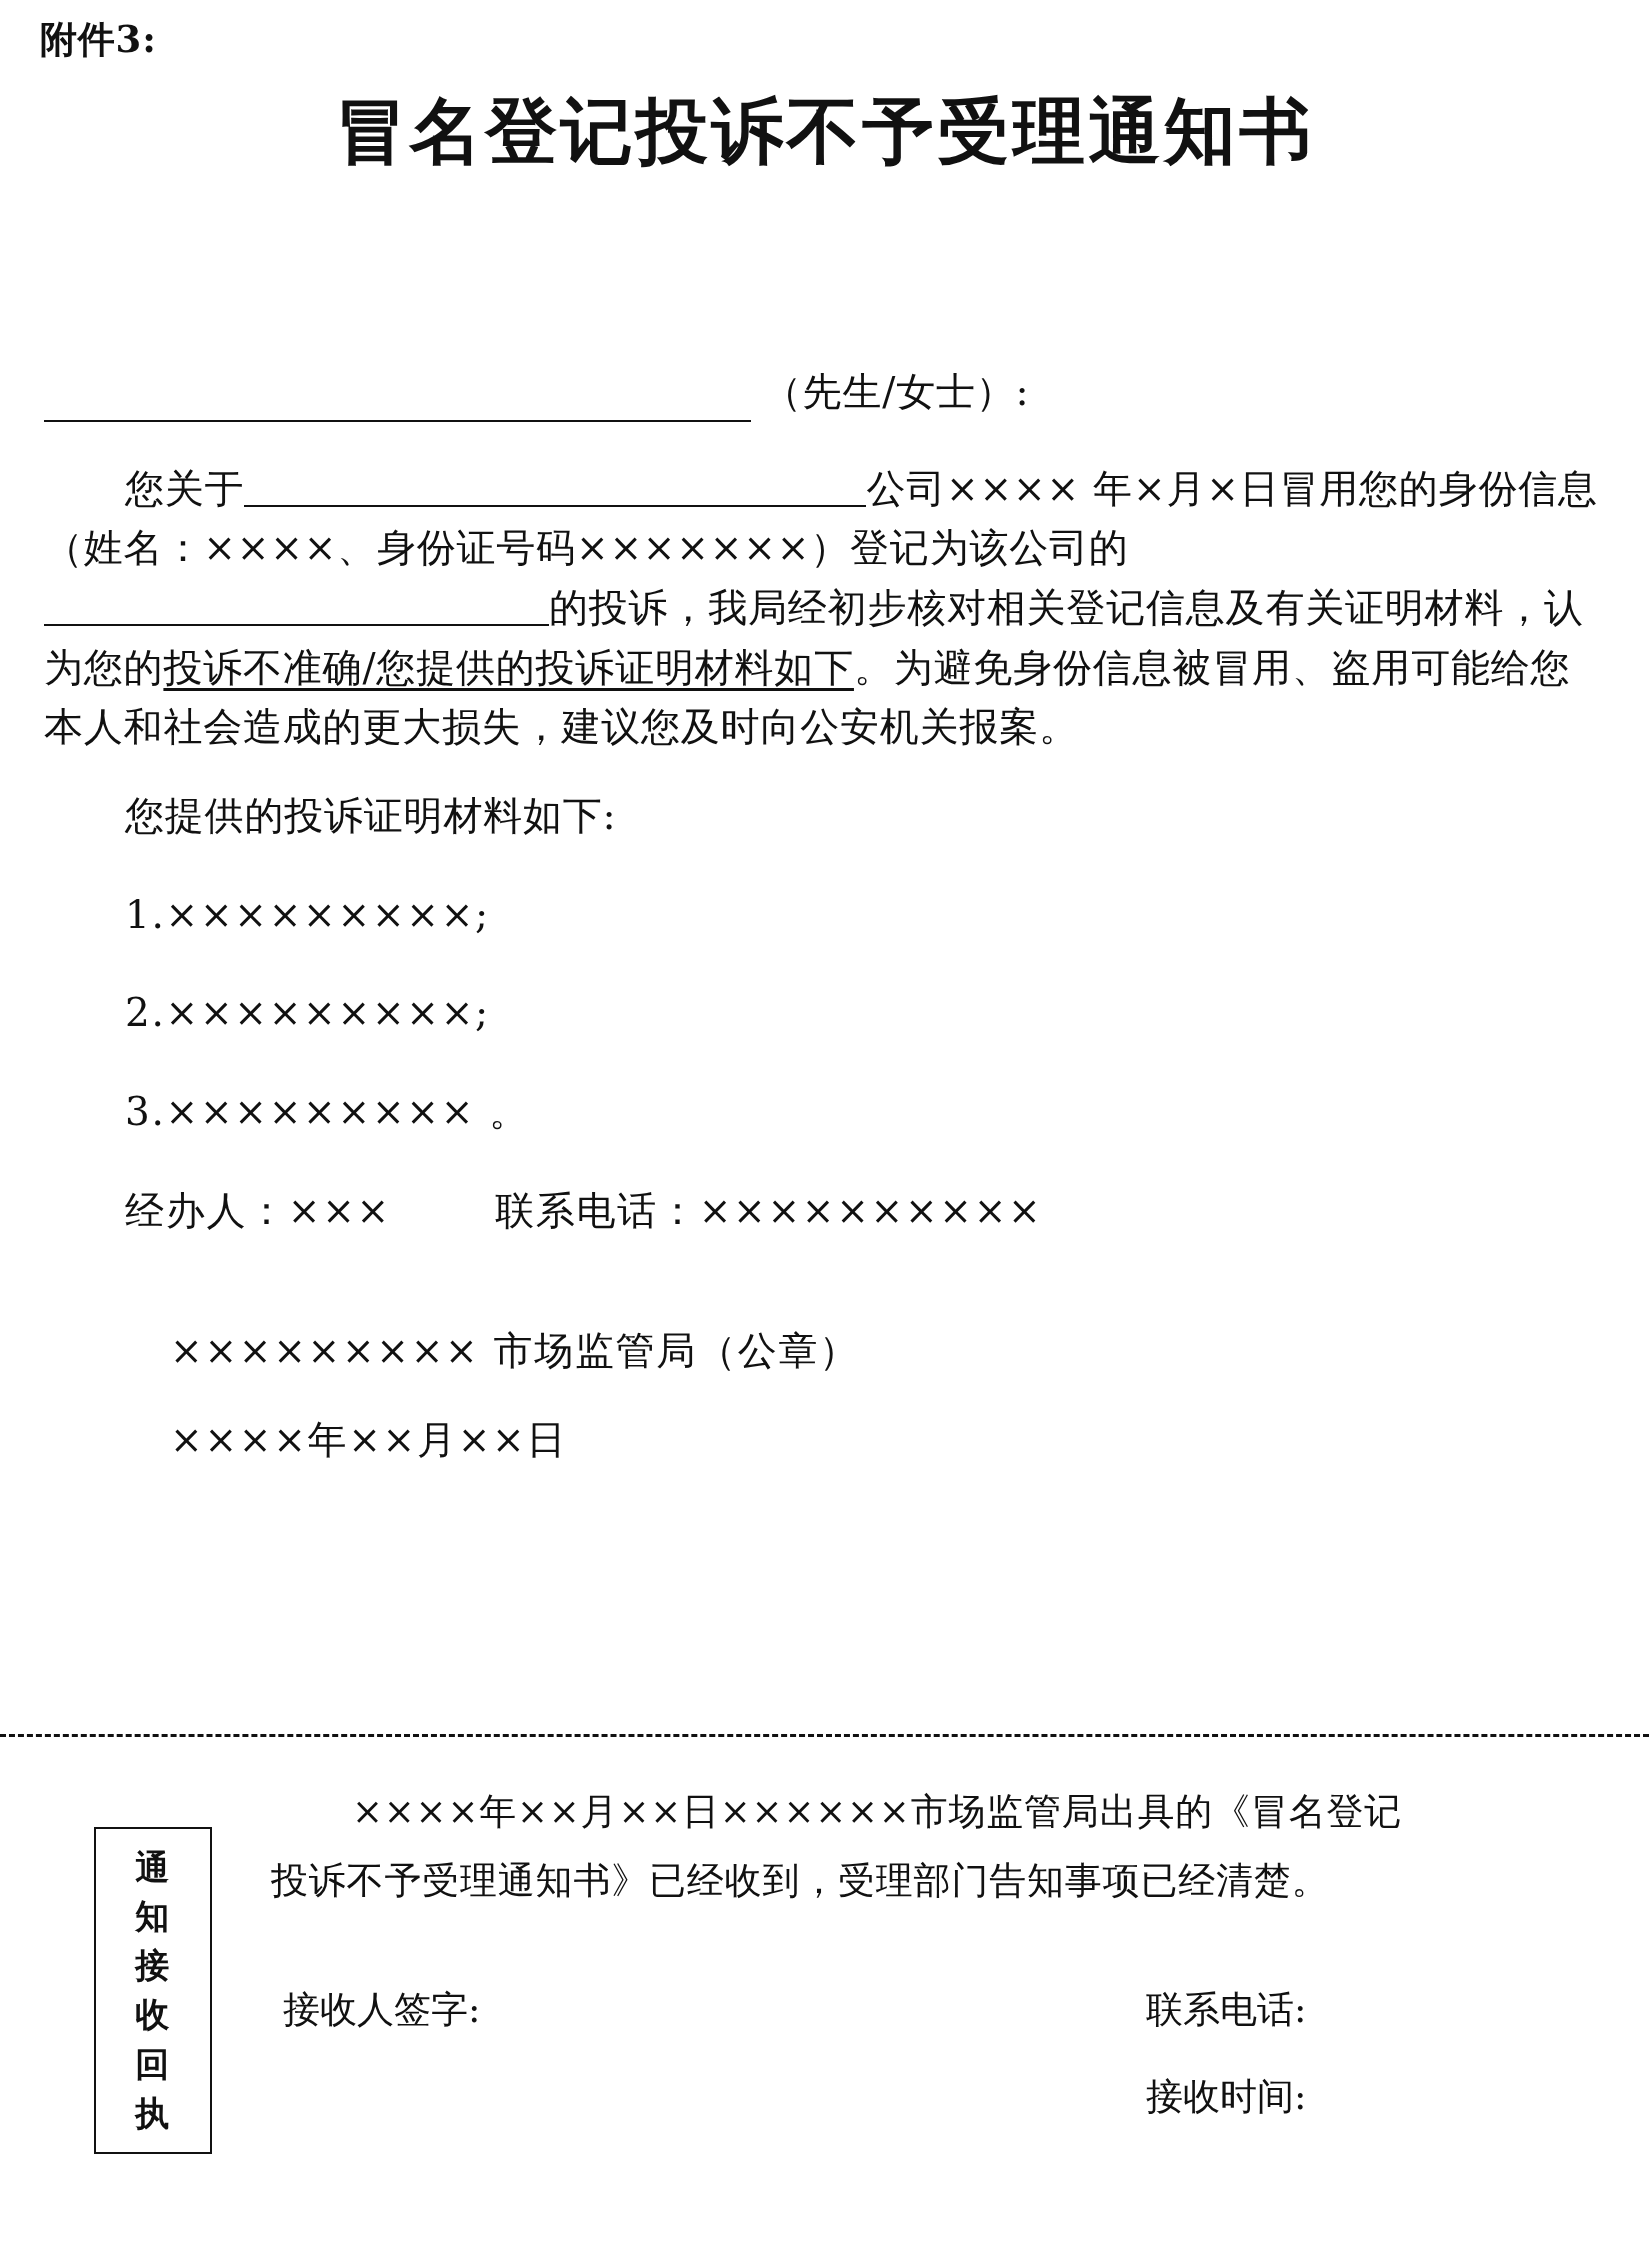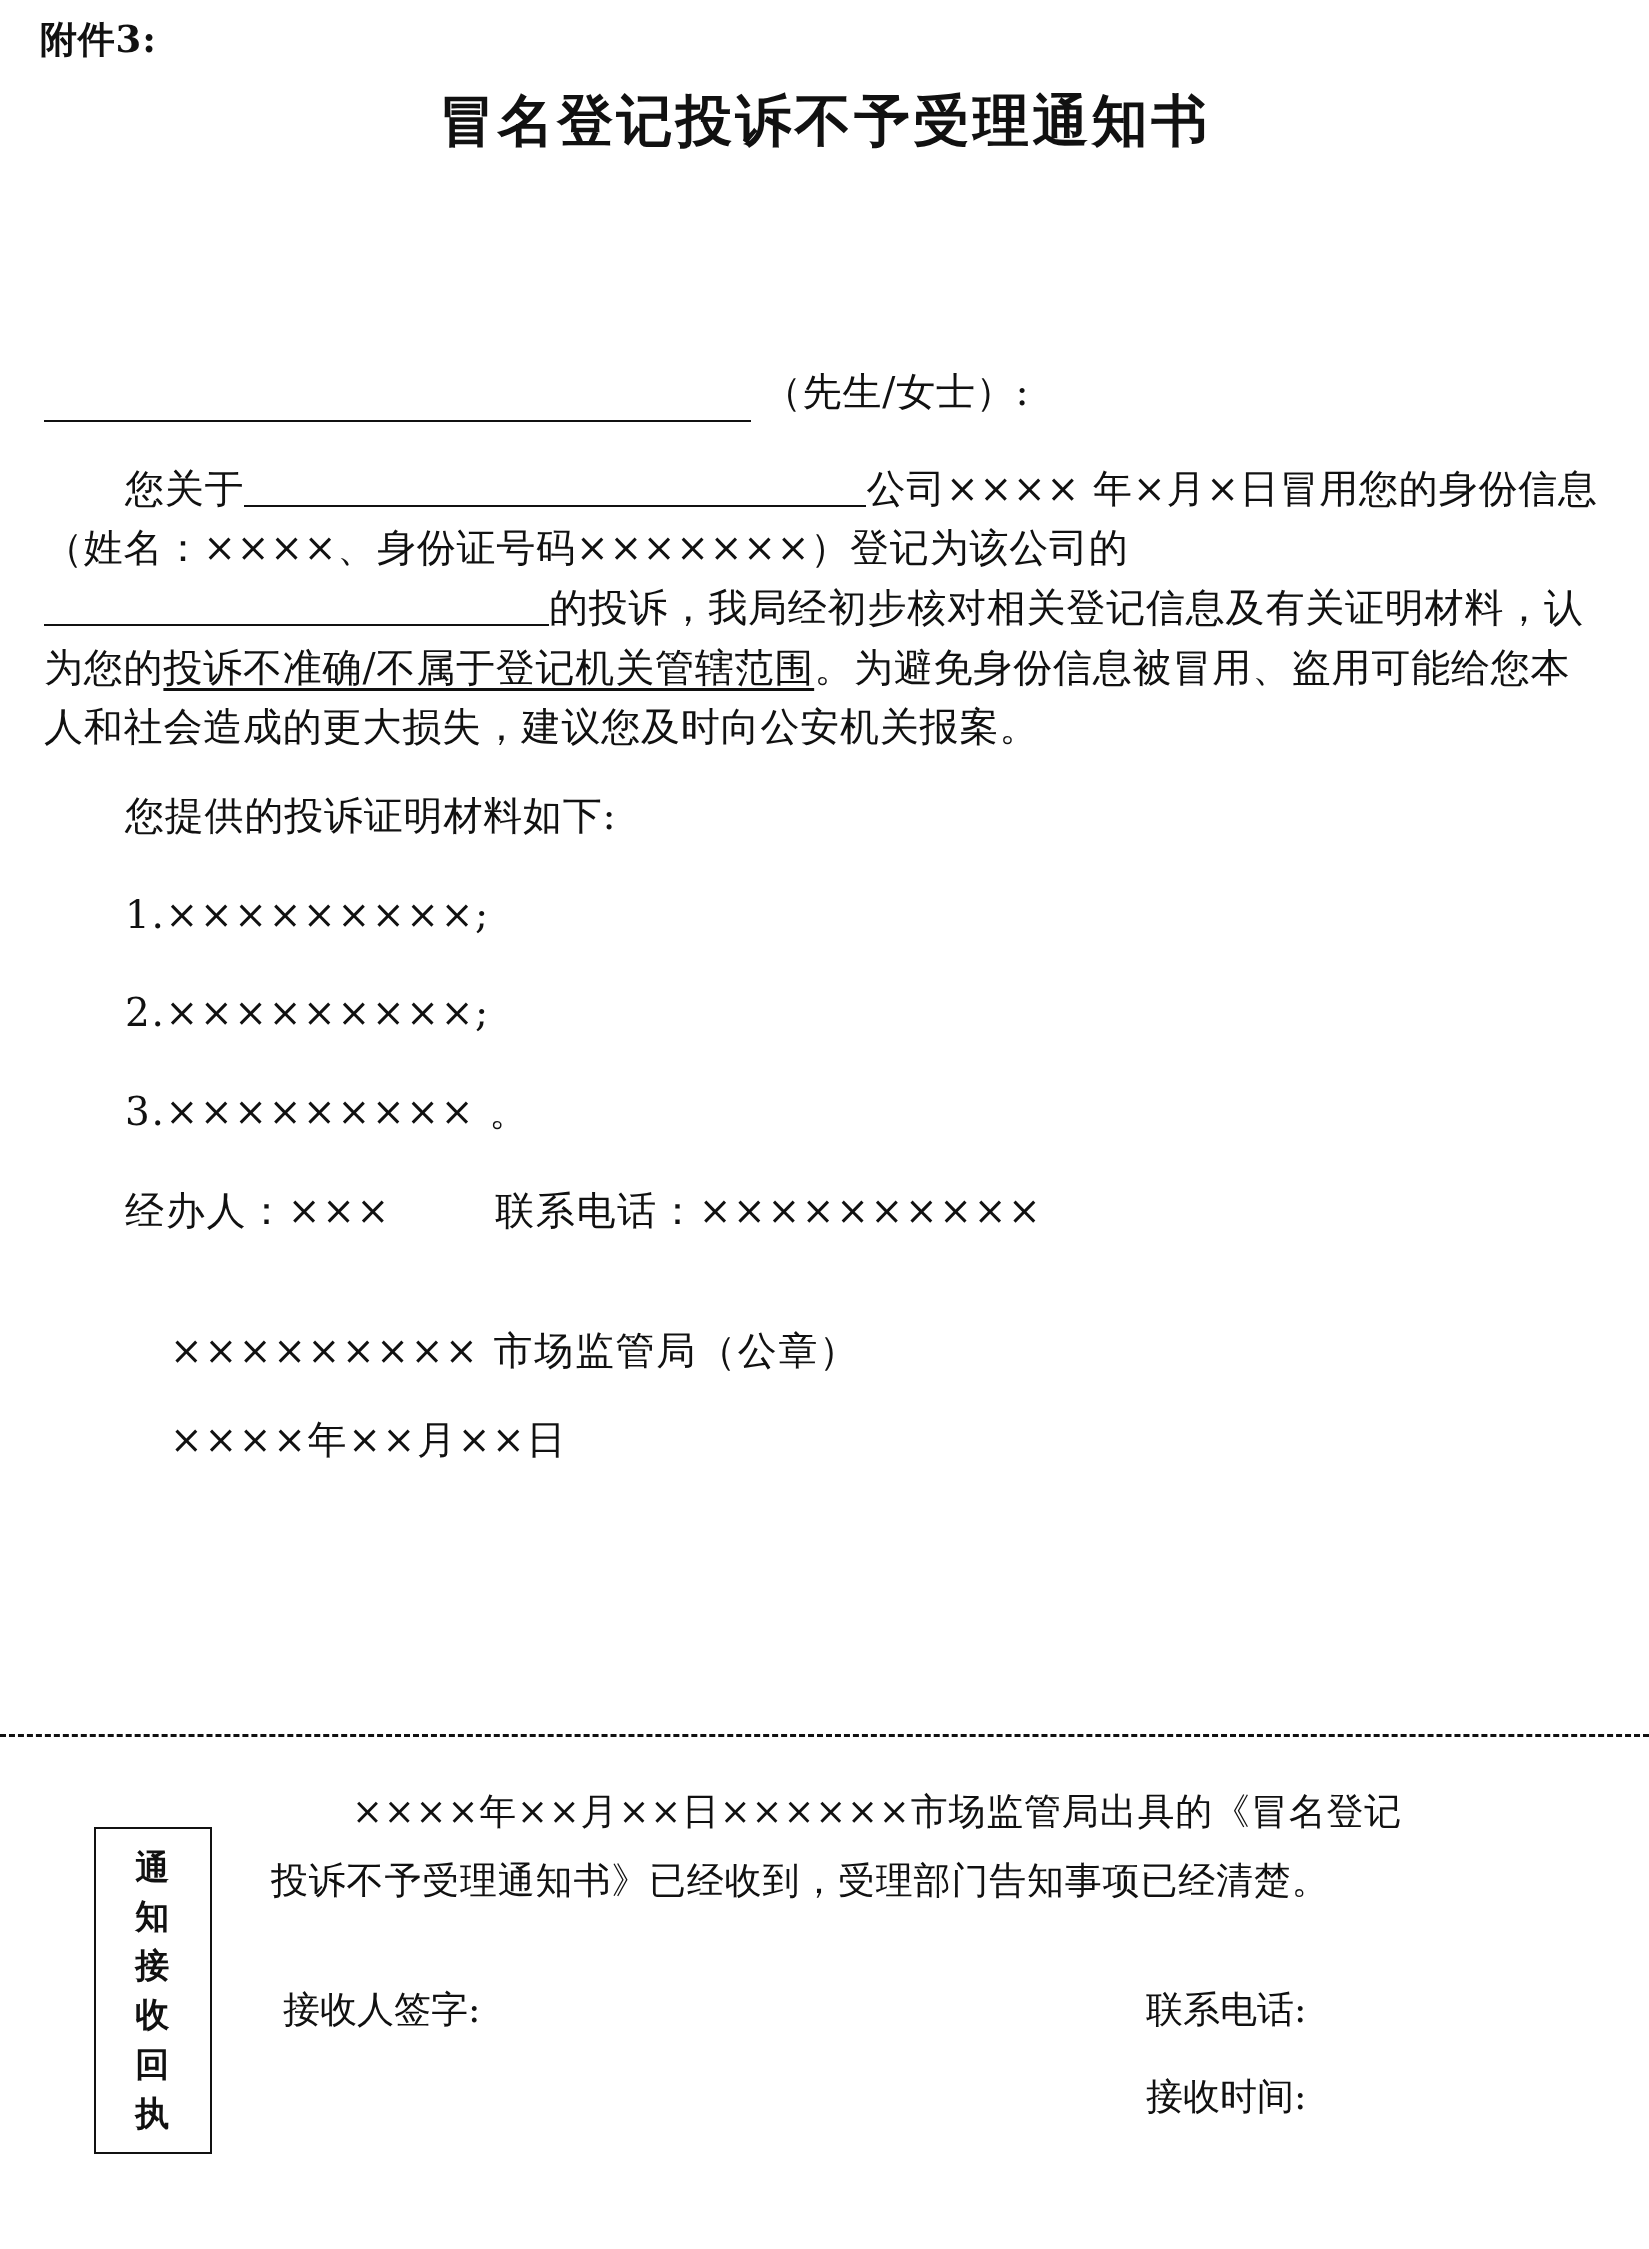"冒名登记投诉不予受理通知书" .doc-title { font-size: 56px -> 72px }
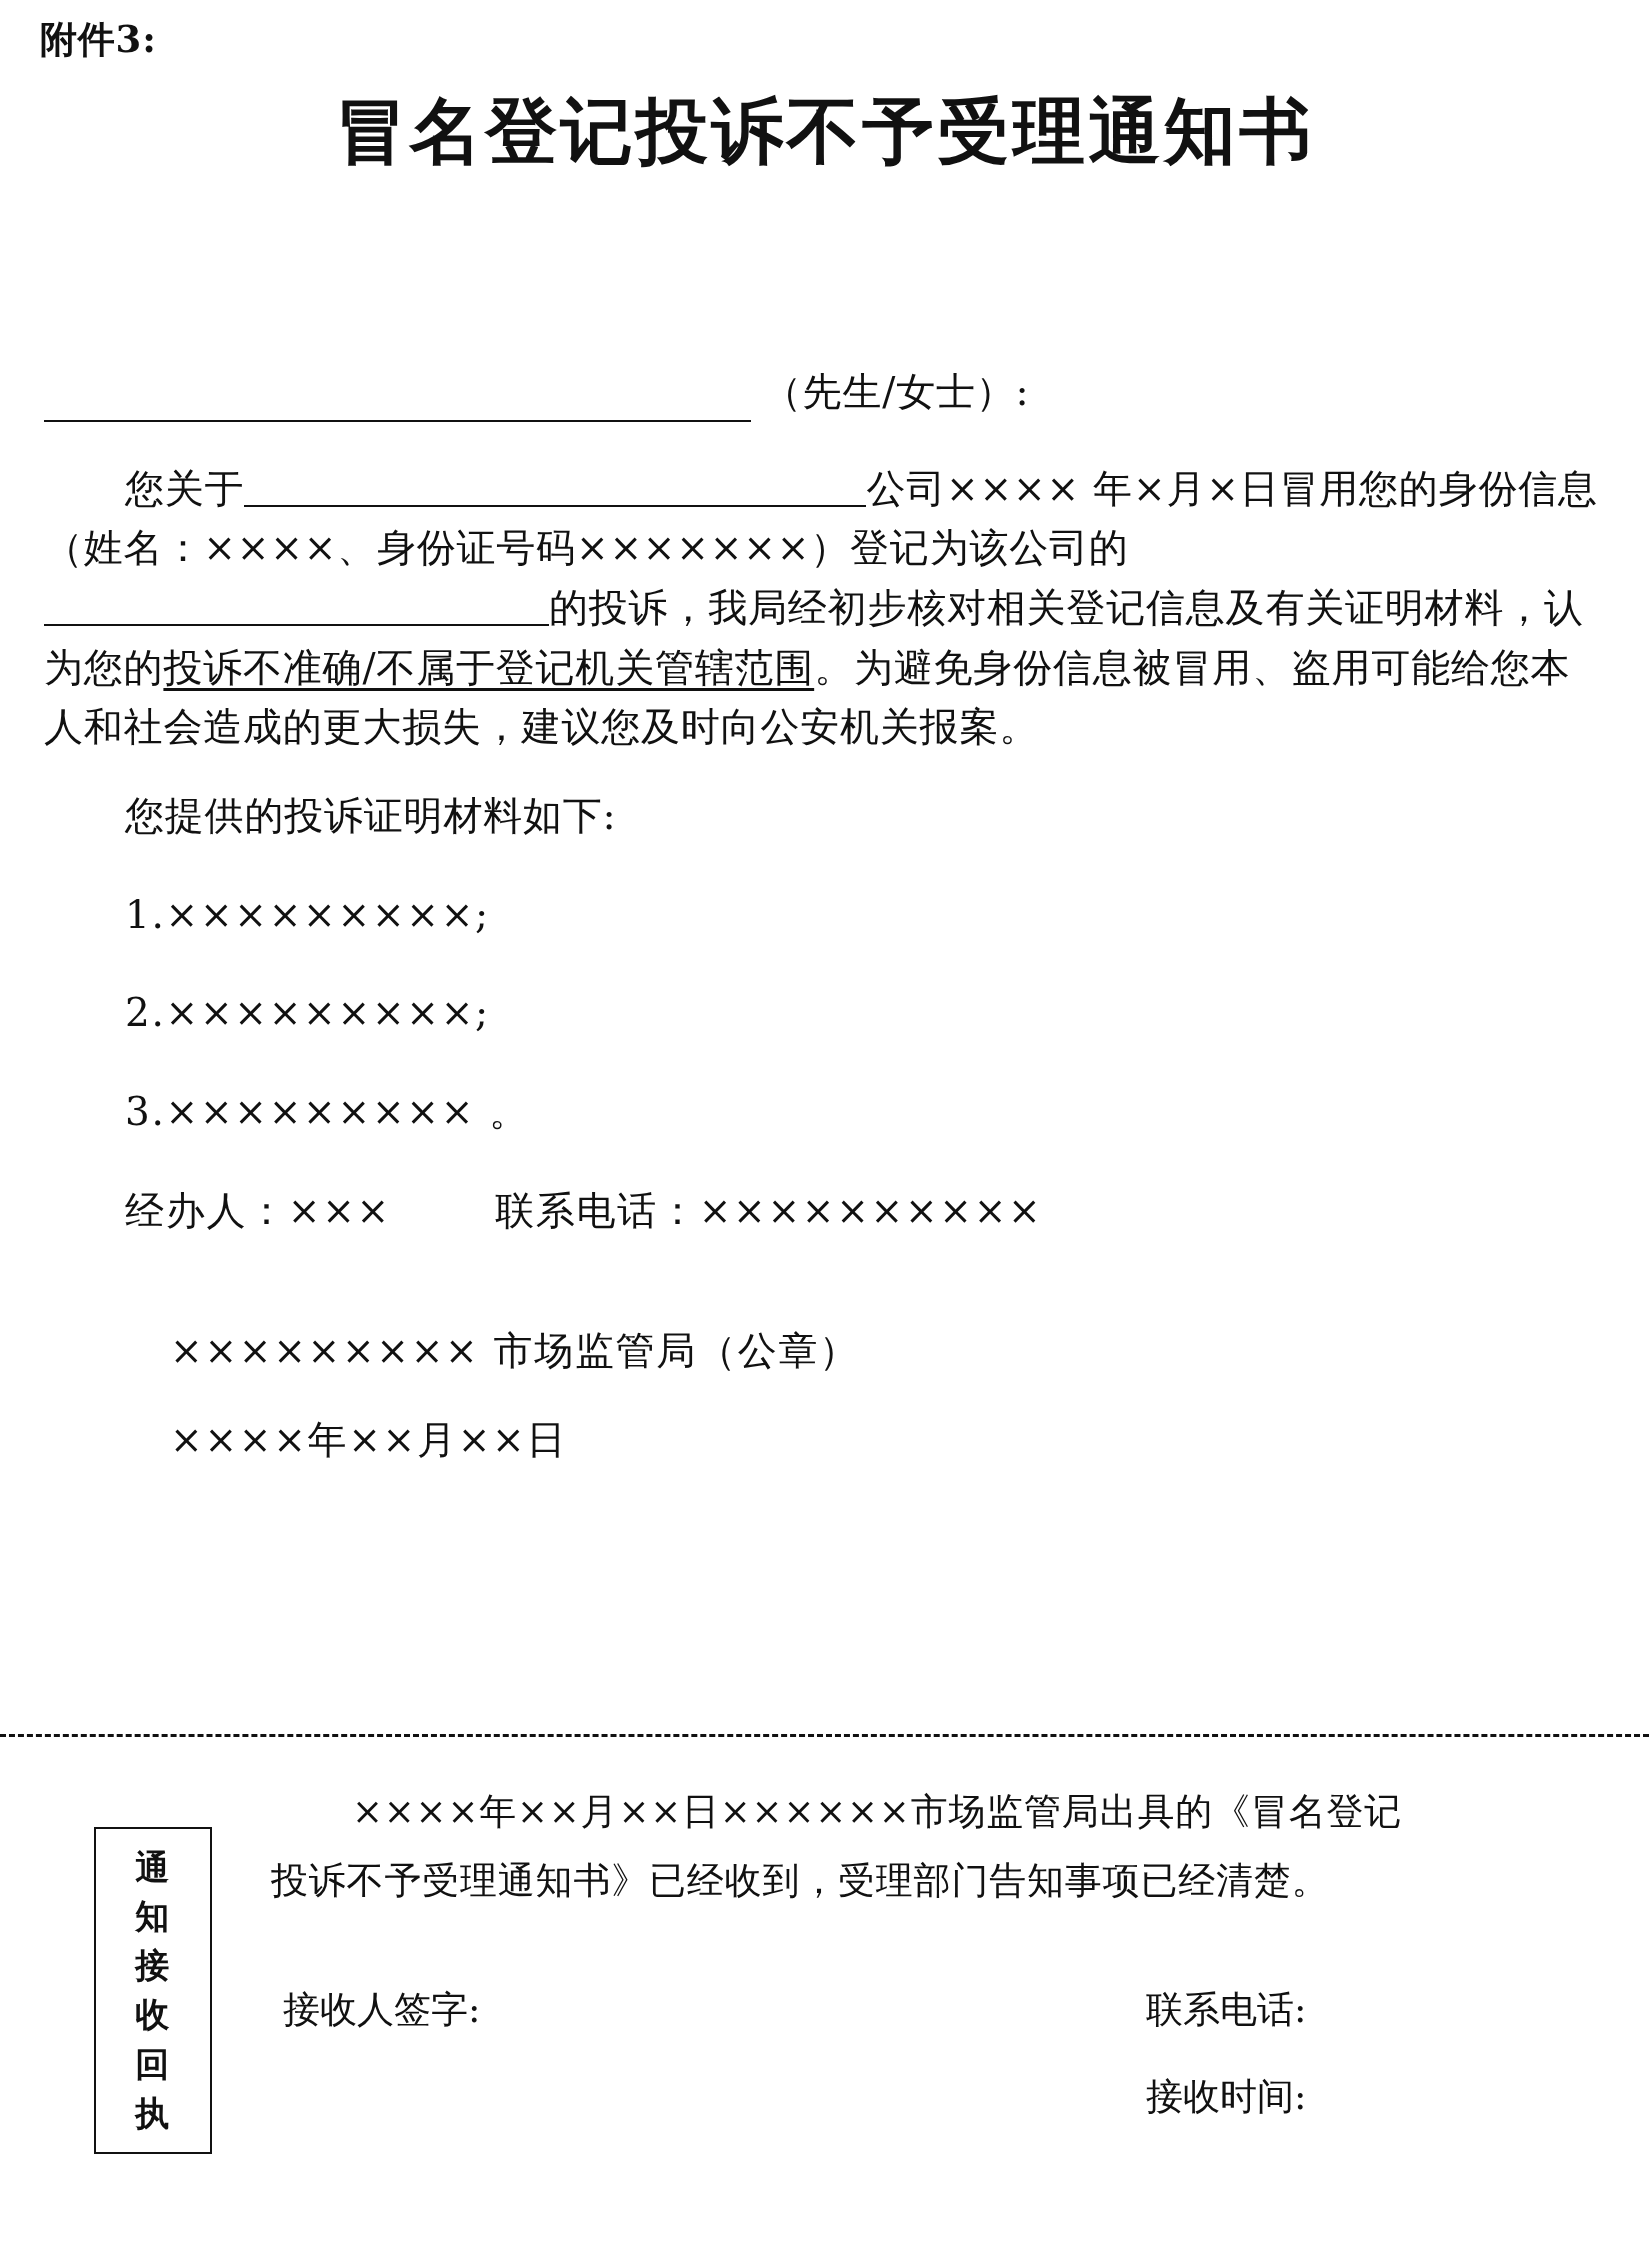"投诉不准确/不属于登记机关管辖范围" span.u-underline { text: /不属于登记机关管辖范围 -> /您提供的投诉证明材料如下 }
